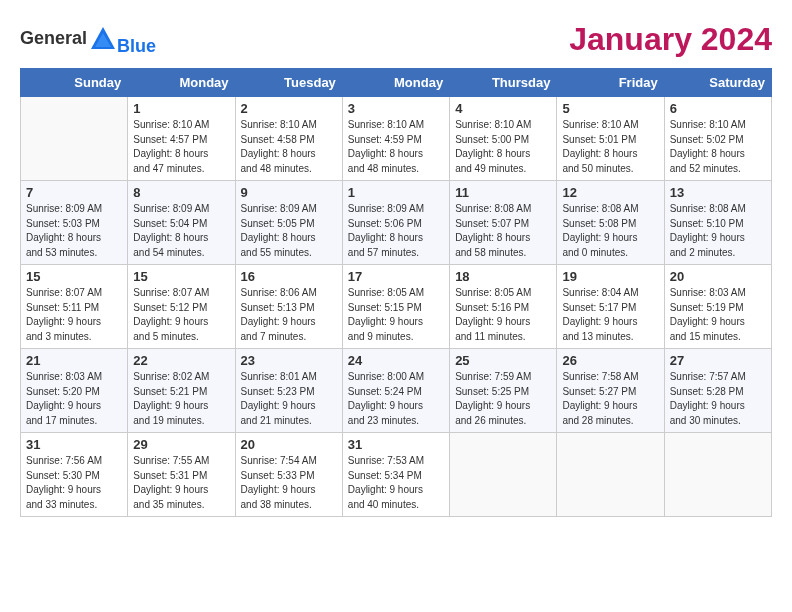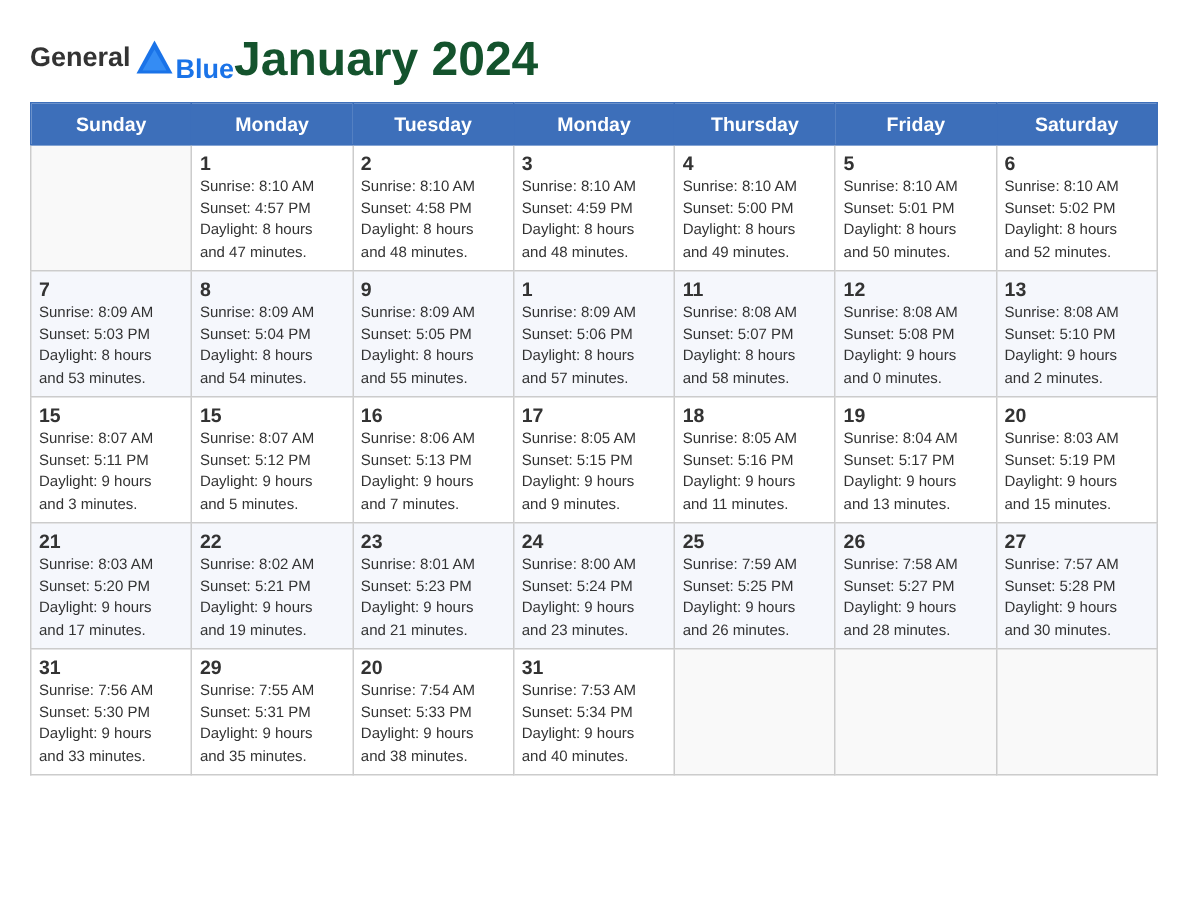"General" .header-section { justify-content: flex-start -> space-between }
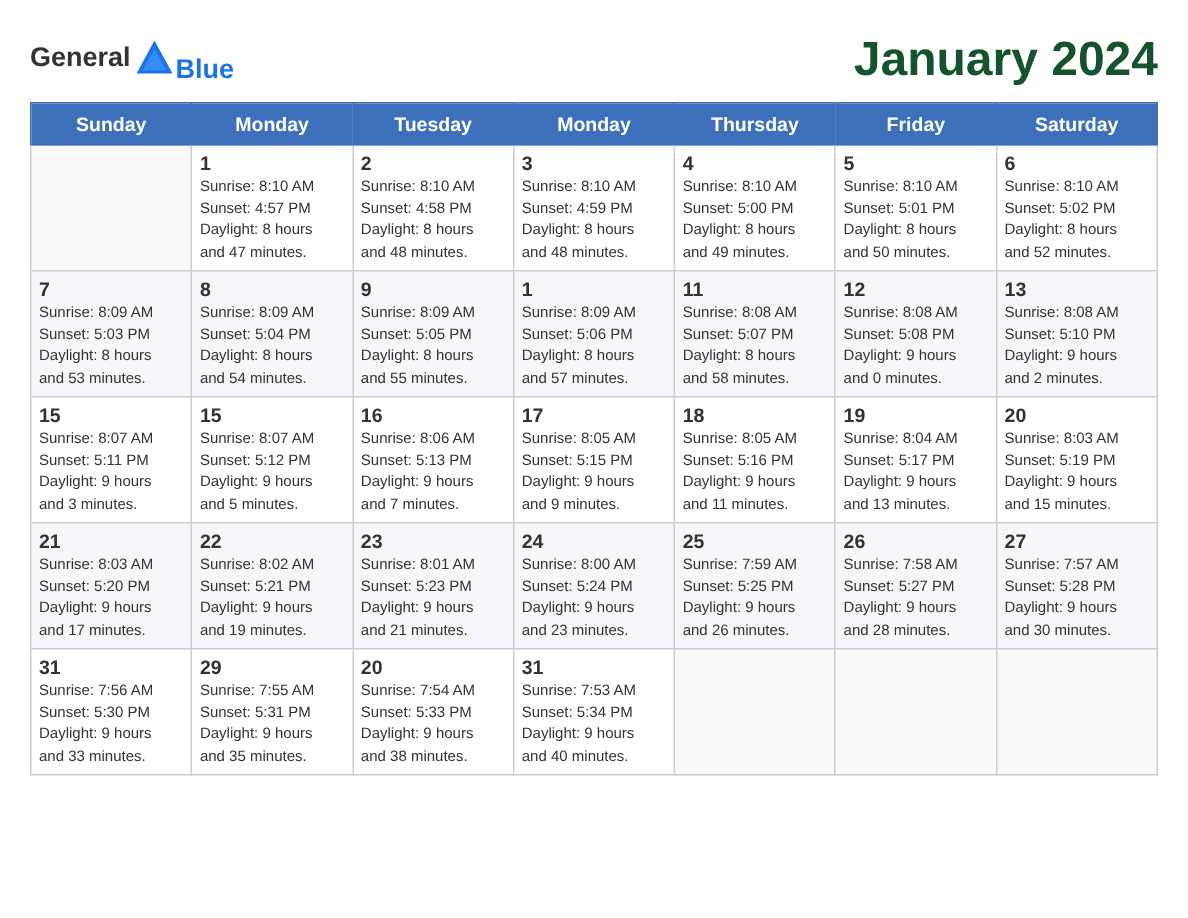"January 2024" .month-title { color: #14532d -> #be185d }
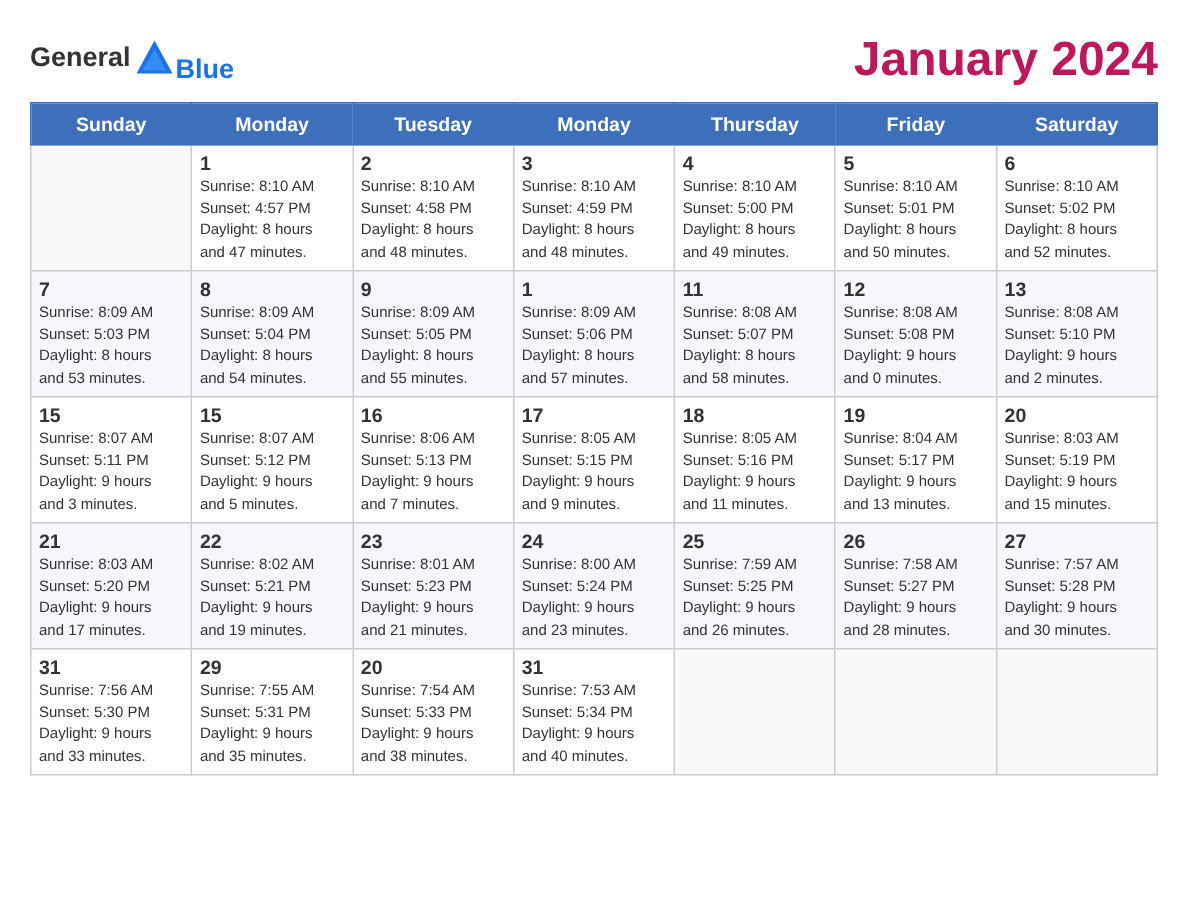"Sunday" th { padding: 6px 16px -> 6px 6px; text-align: center -> right }
